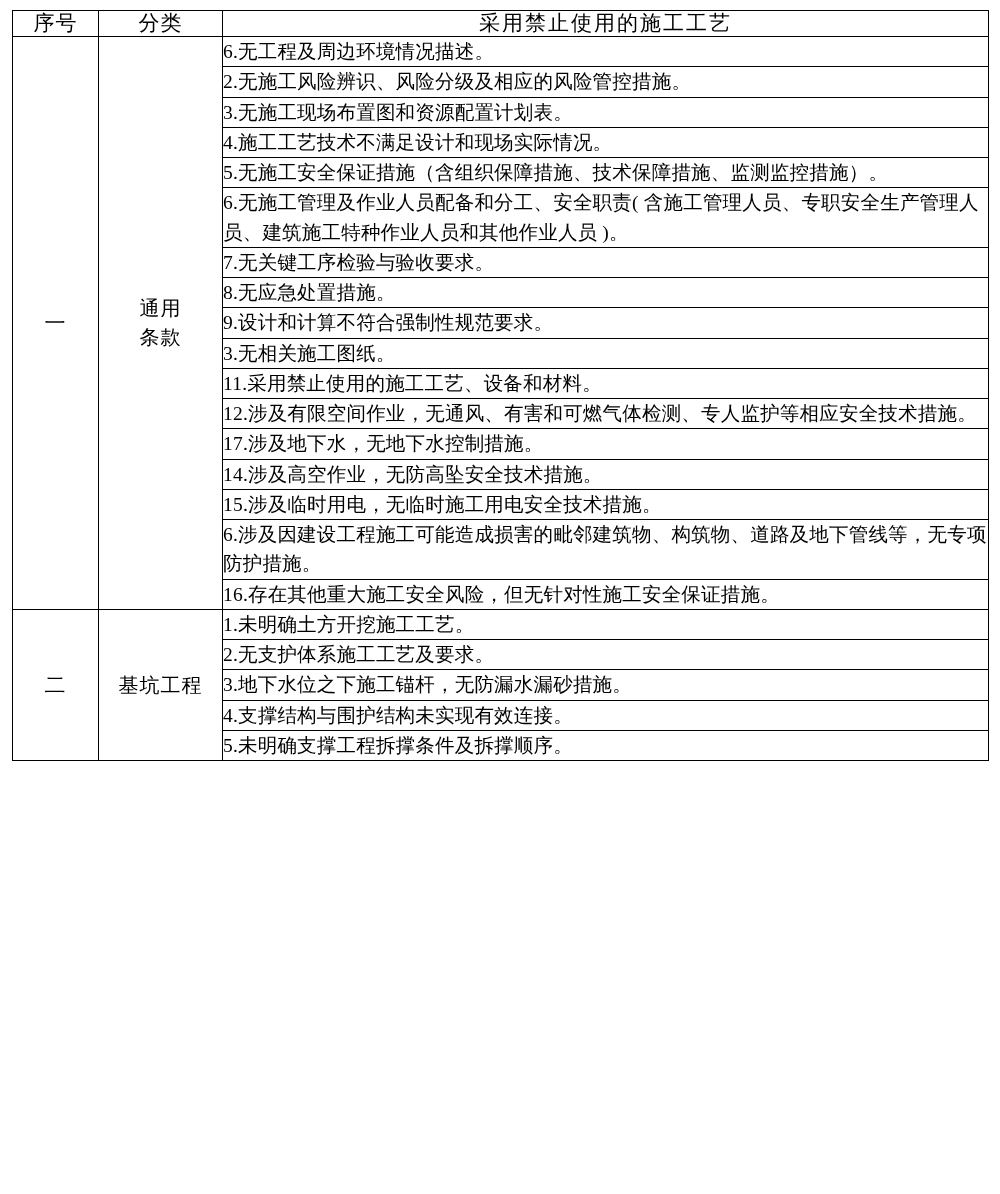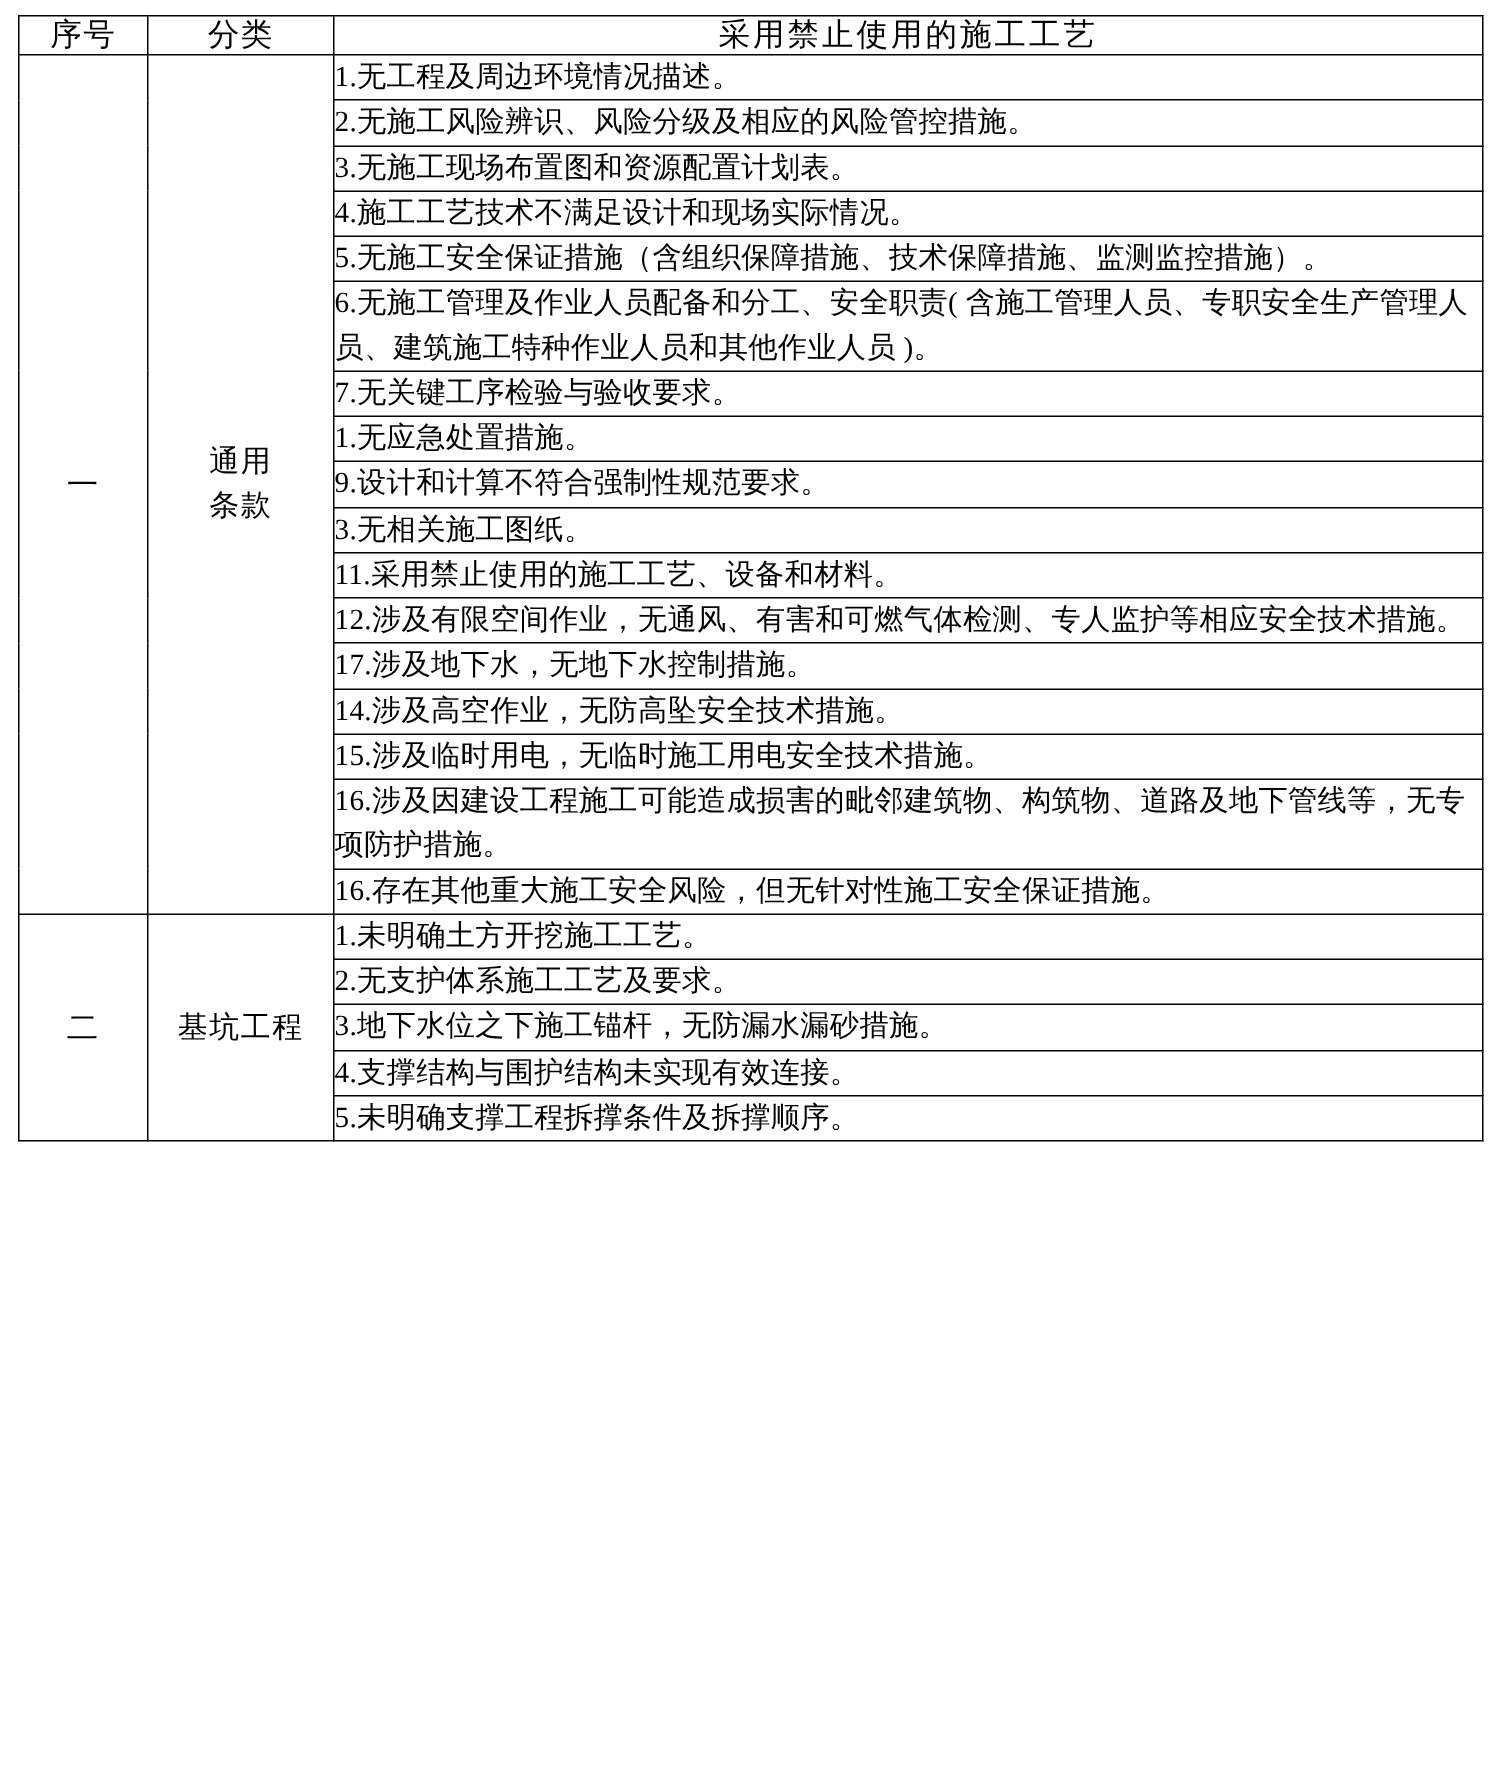"1.无工程及周边环境情况描述。" td.desc-cell { text: 1 -> 6 }
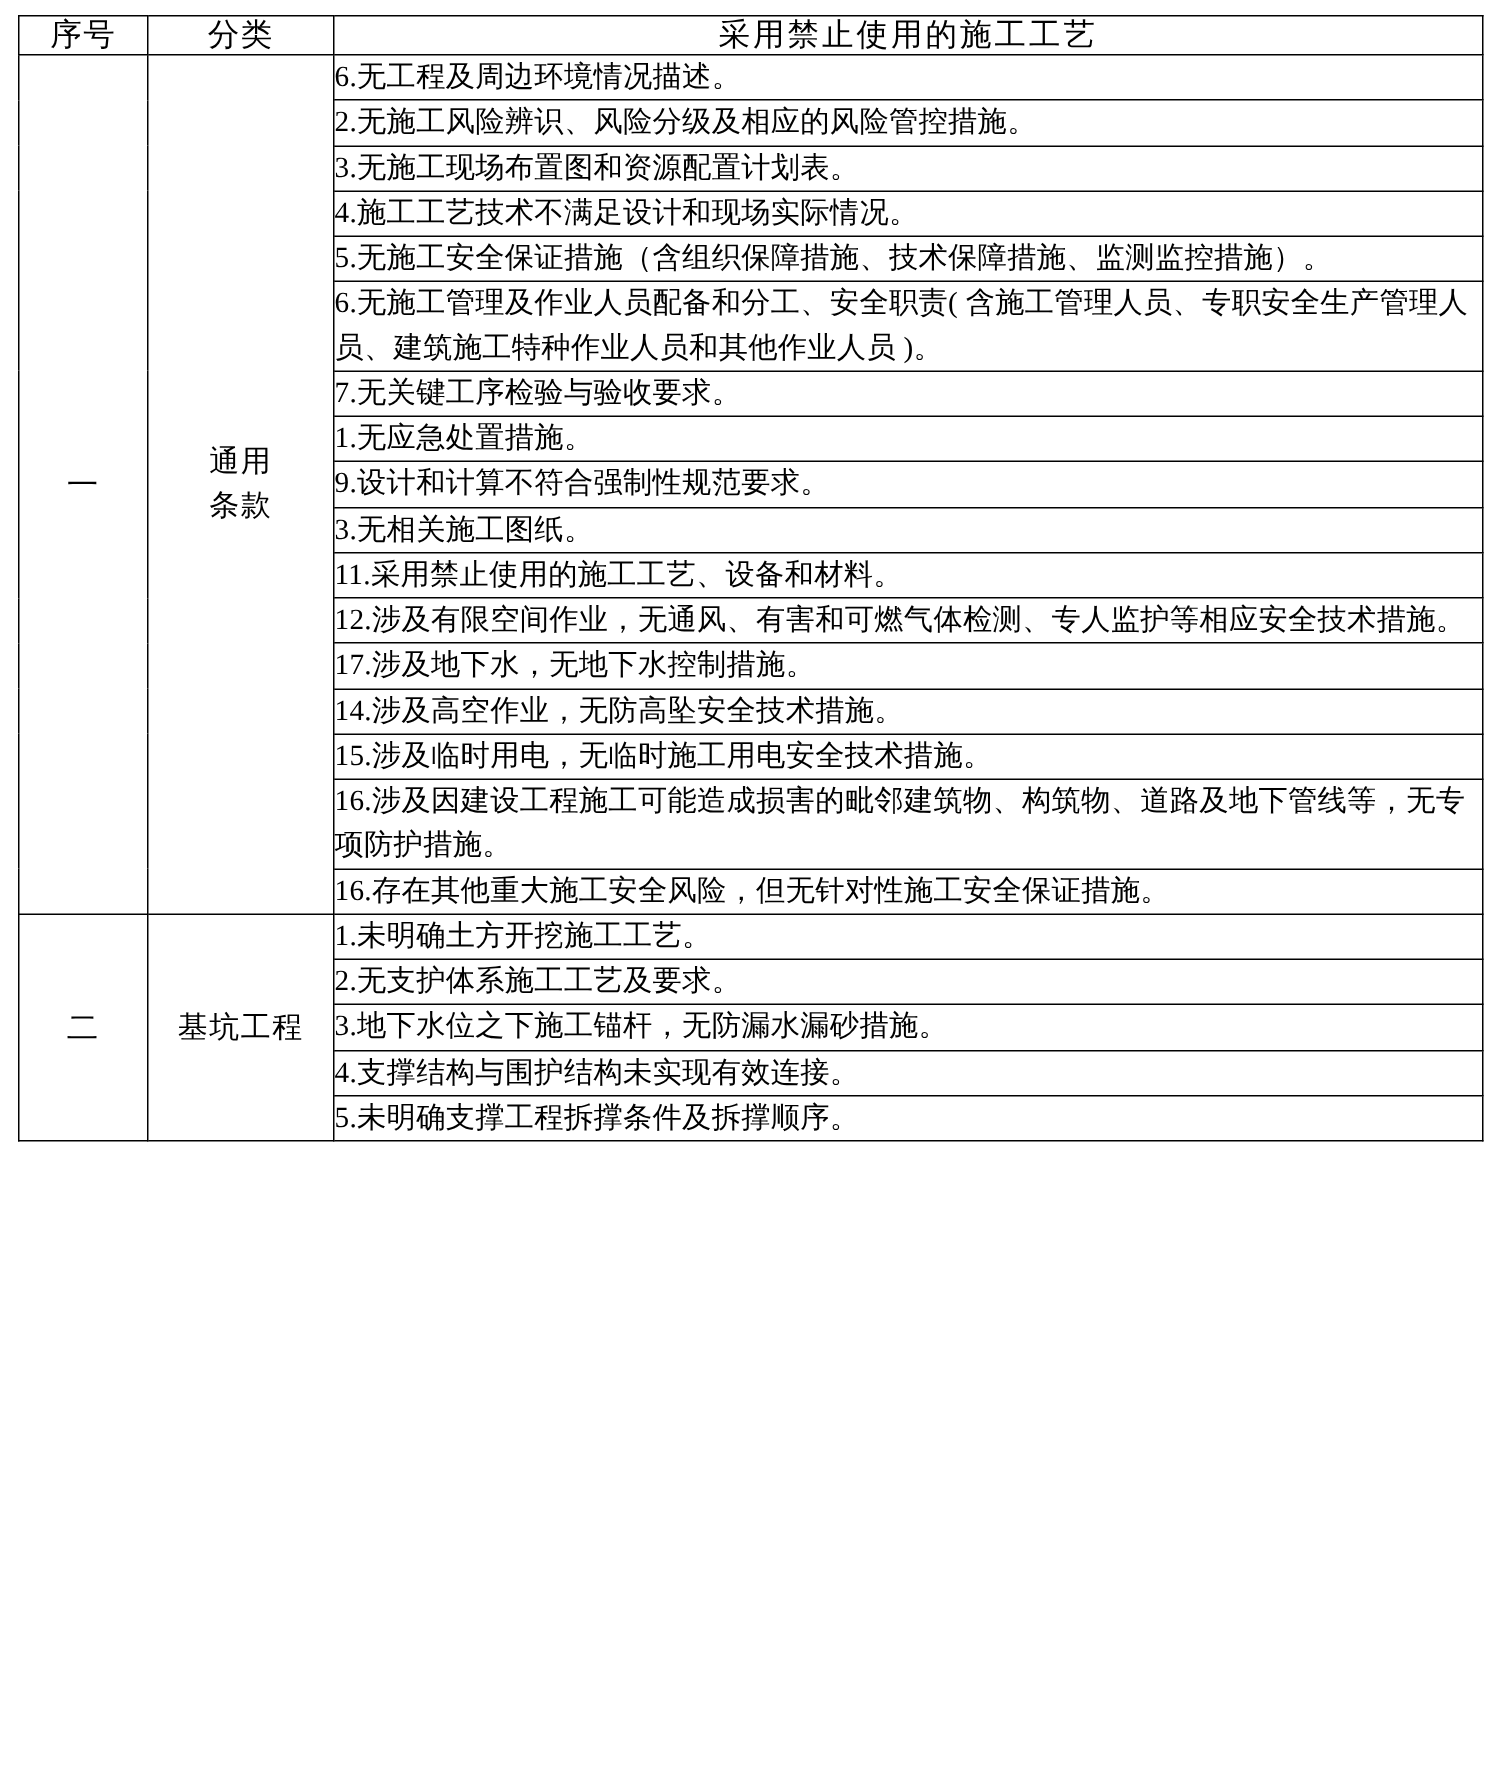"1.无应急处置措施。" td.desc-cell { text: 1 -> 8 }
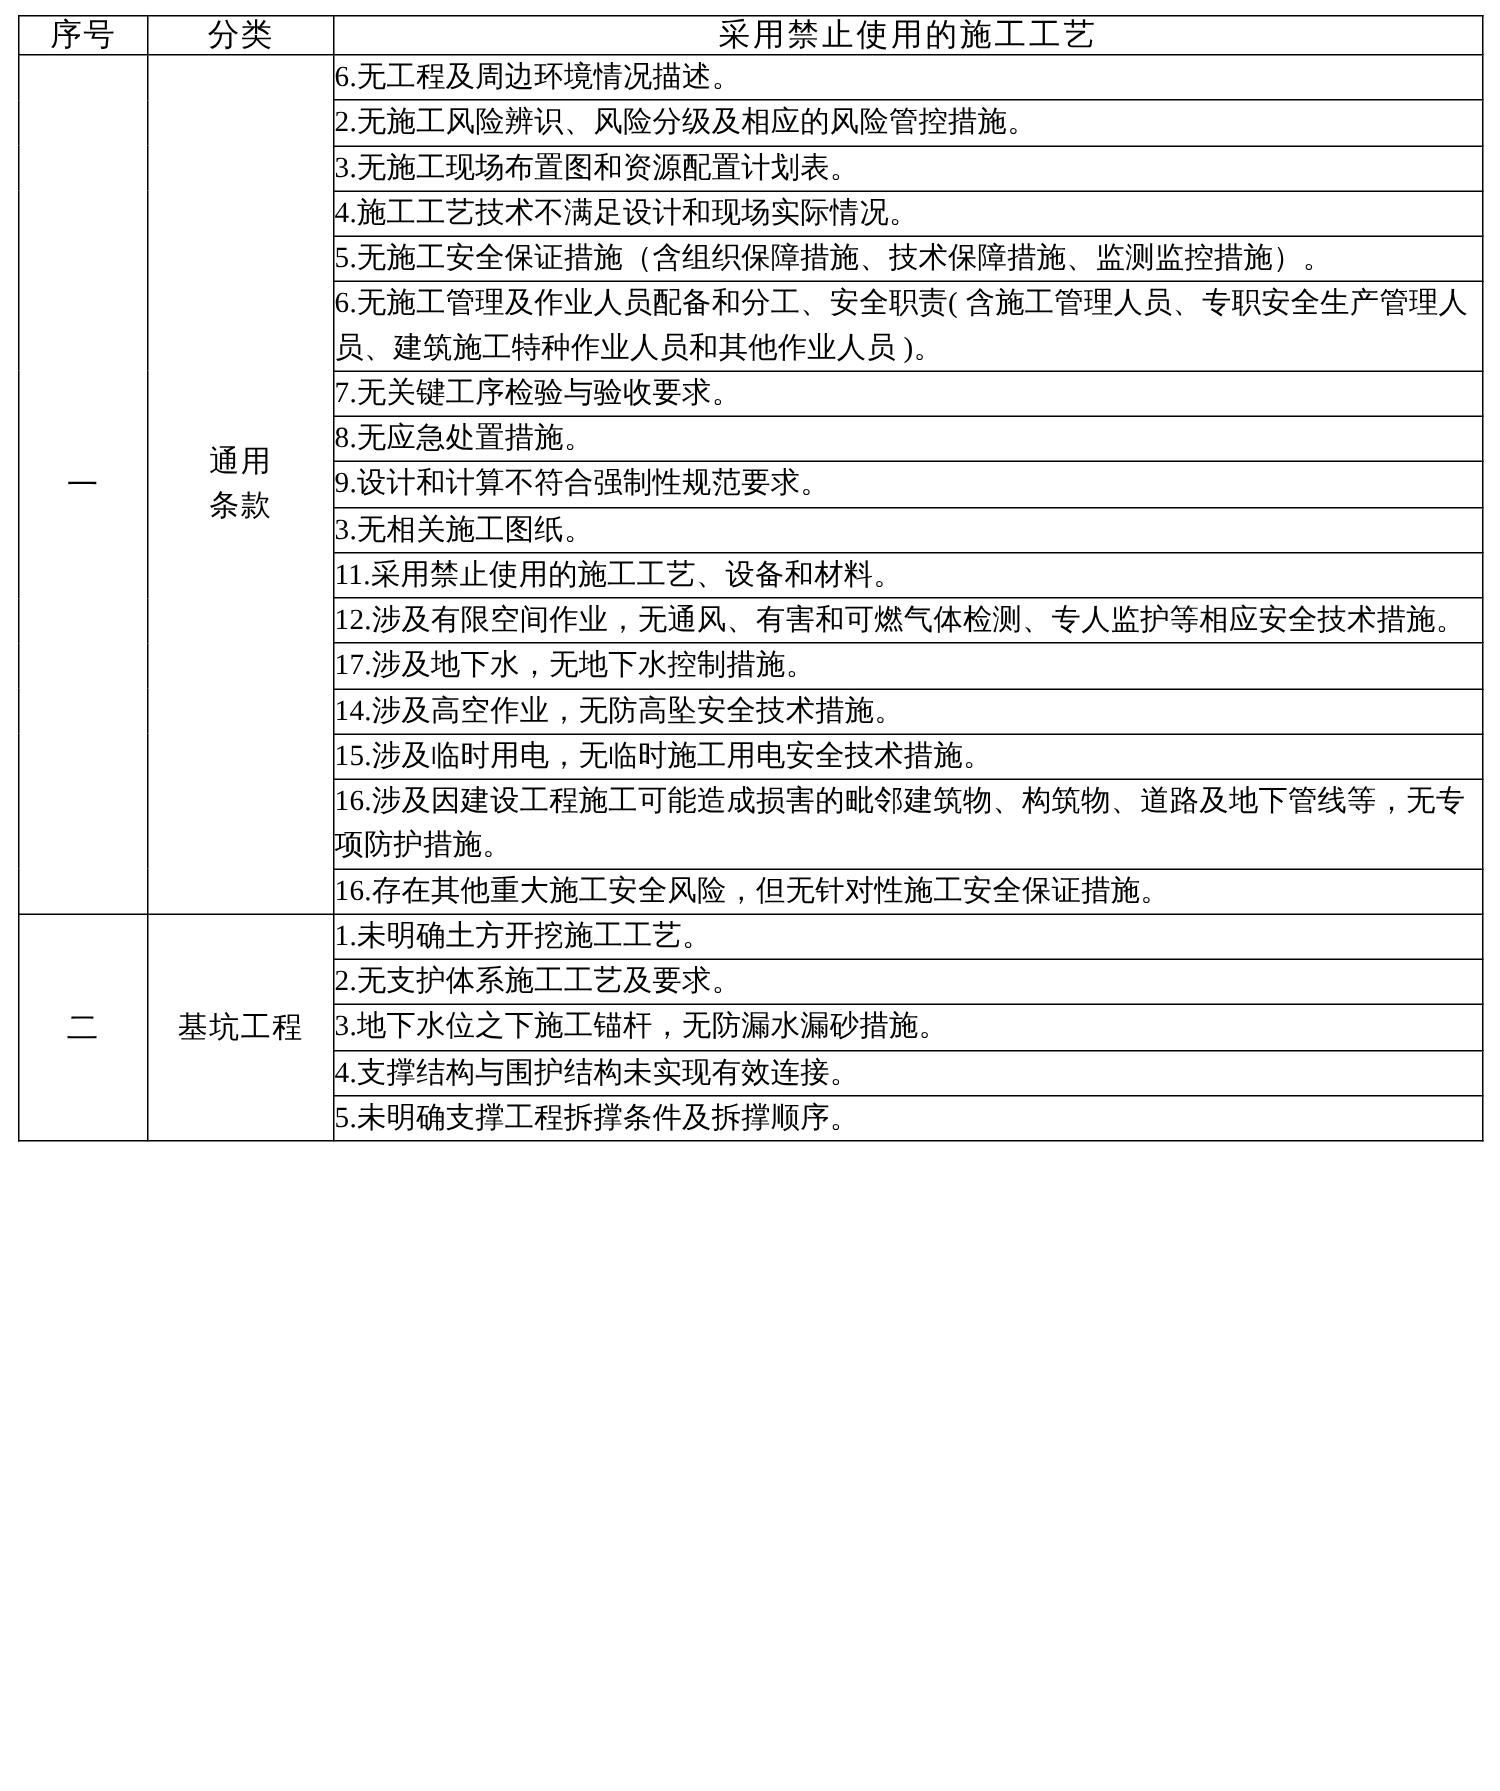"16.涉及因建设工程施工可能造成损害的毗邻建筑物、构筑物、道路及地下管线等，无专" td.desc-cell { text: 16 -> 6 }
